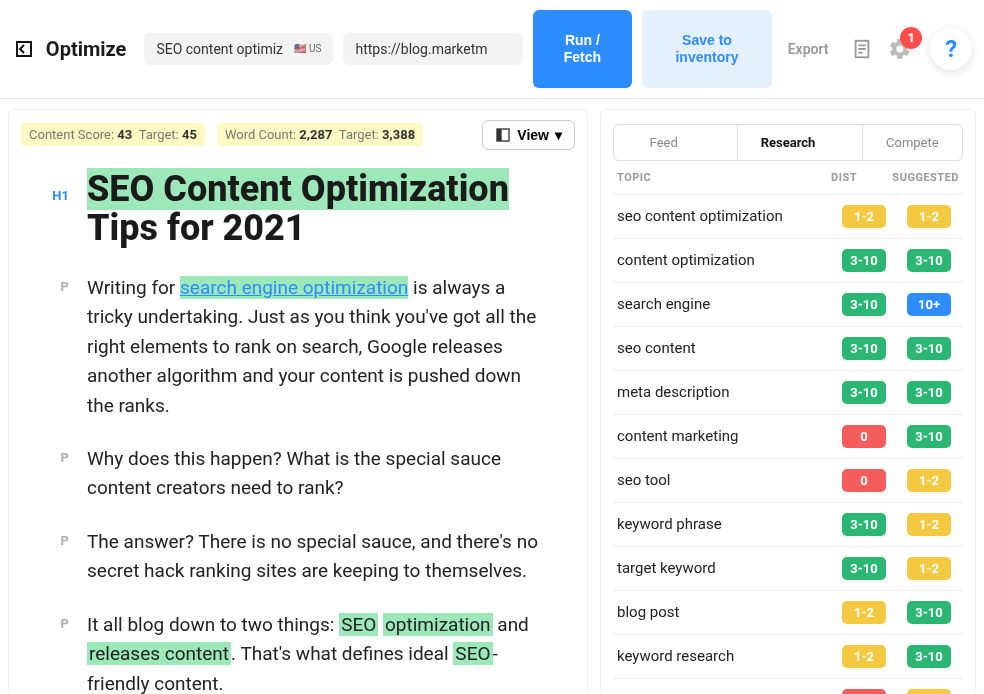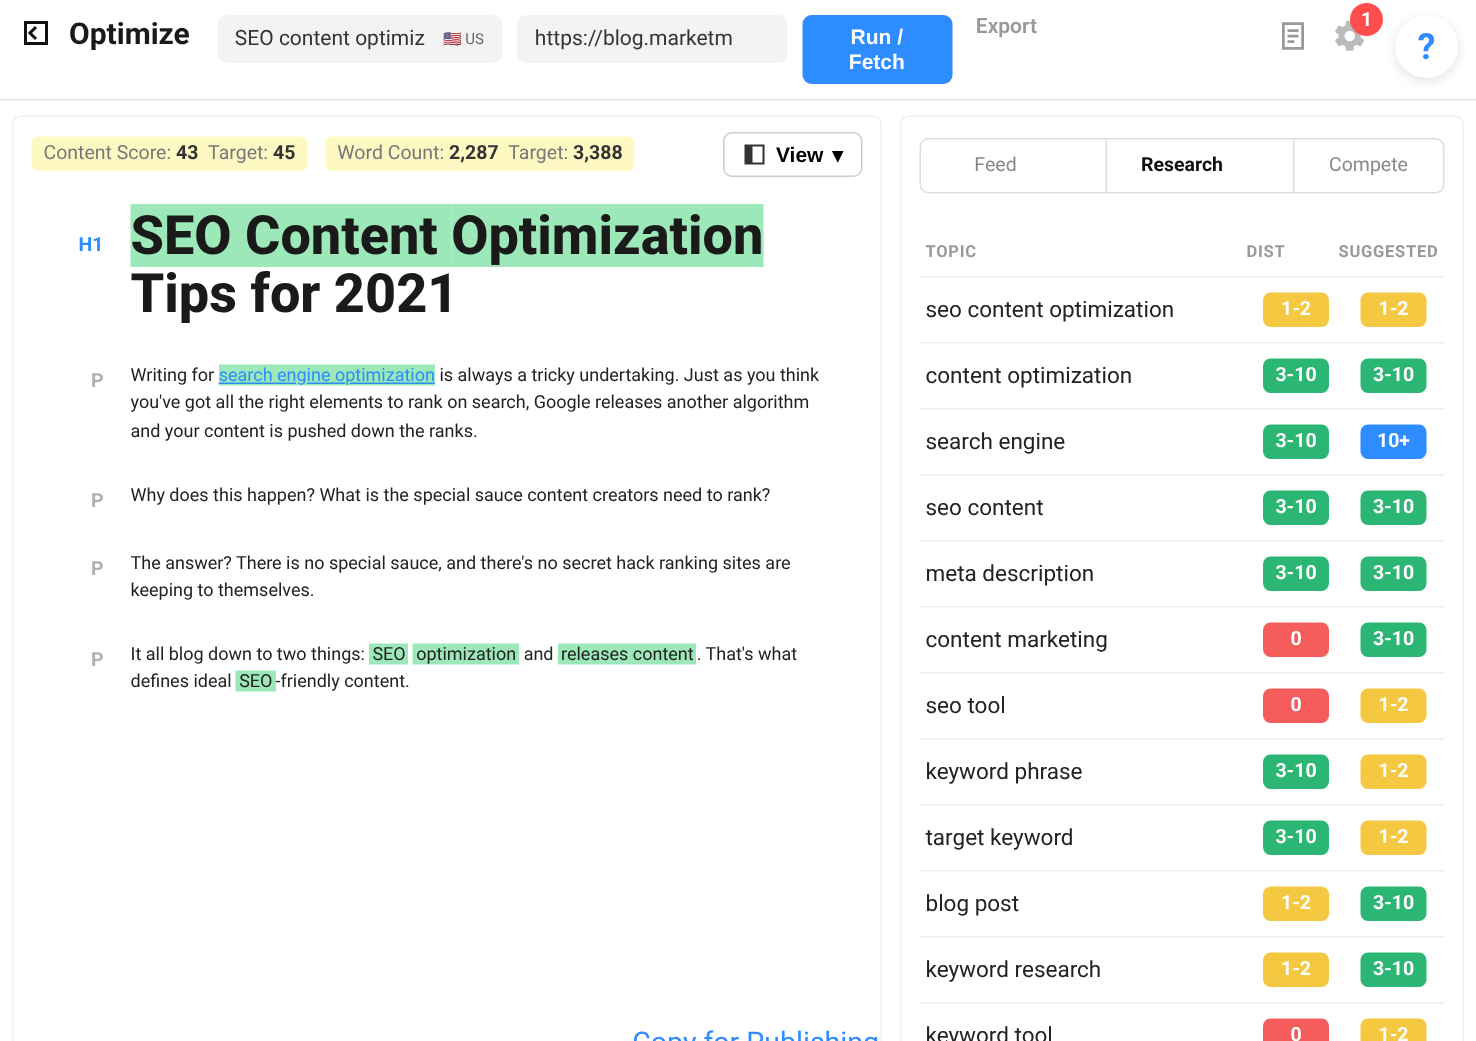"Optimize" .topbar { align-items: flex-start -> center }
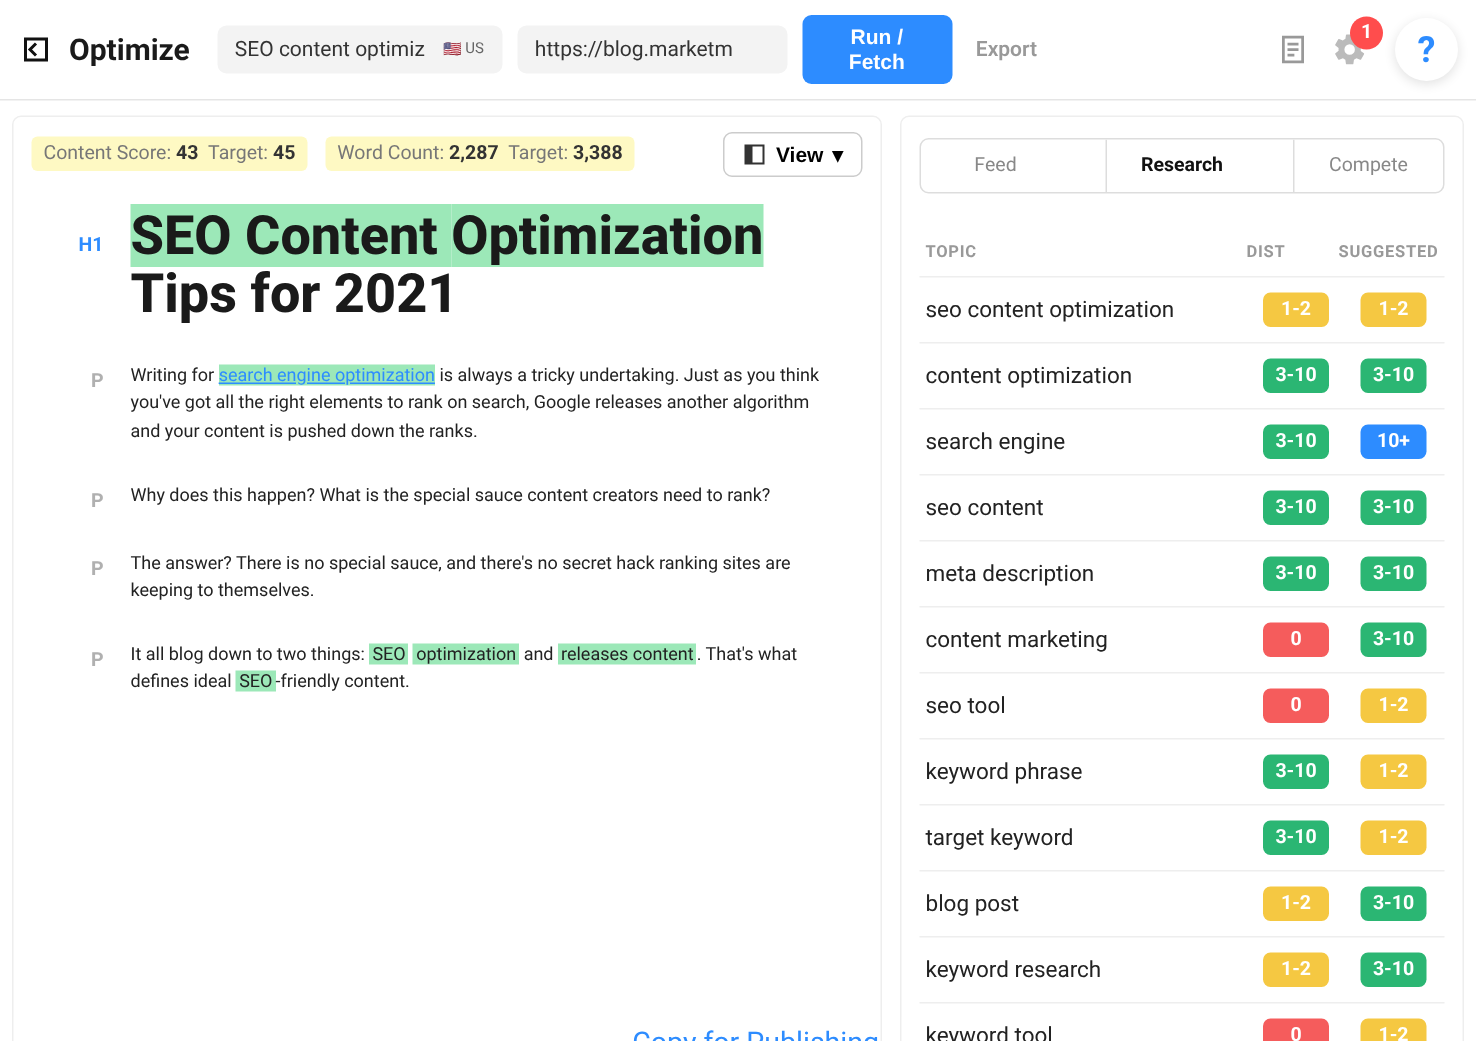"Run / Fetch" .btn { padding: 6px 18px -> 22px 18px }
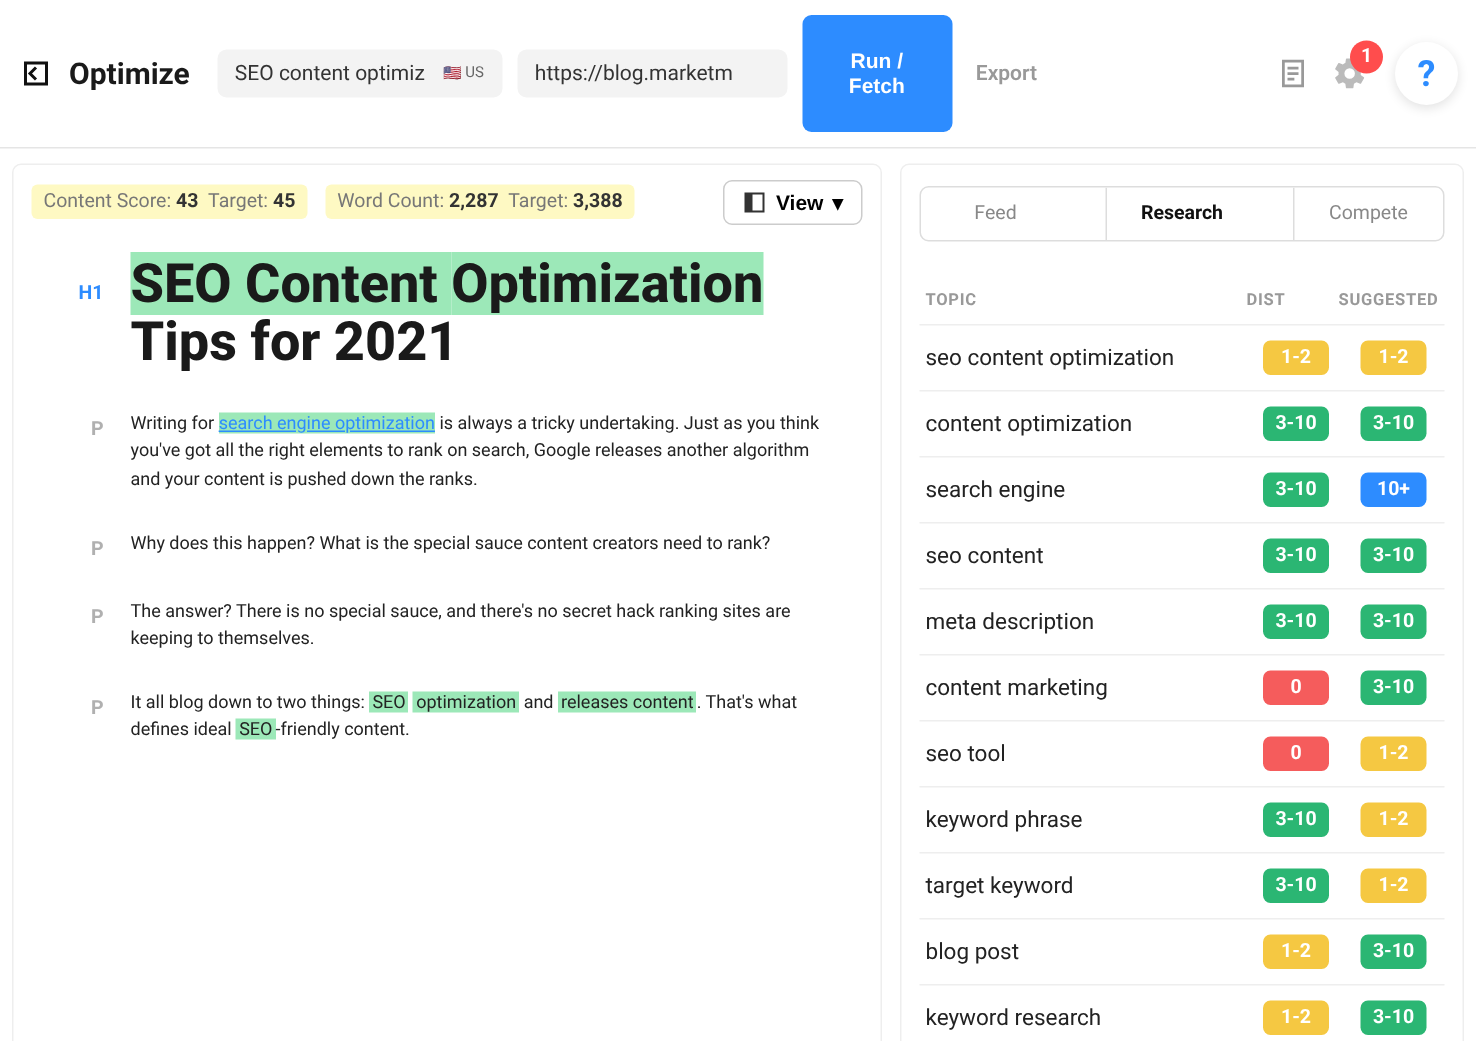"Save to inventory" button.btn { html: none -> <button>Save to inventory</button> }
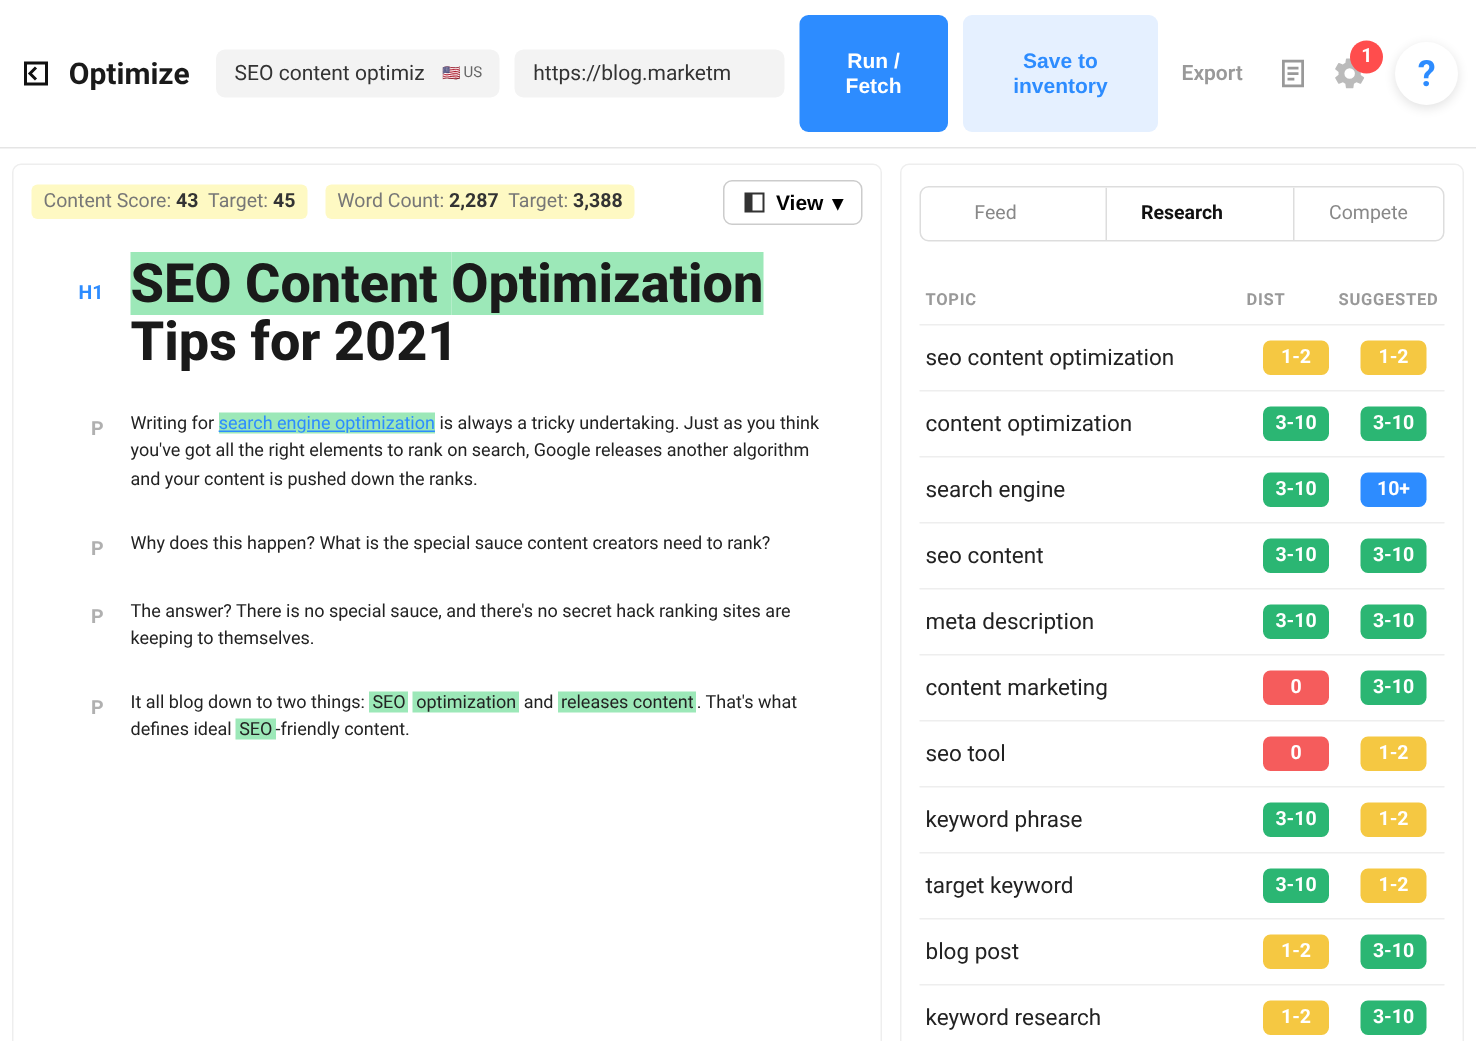"Feed" .tabs { margin-bottom: 32px -> 10px }
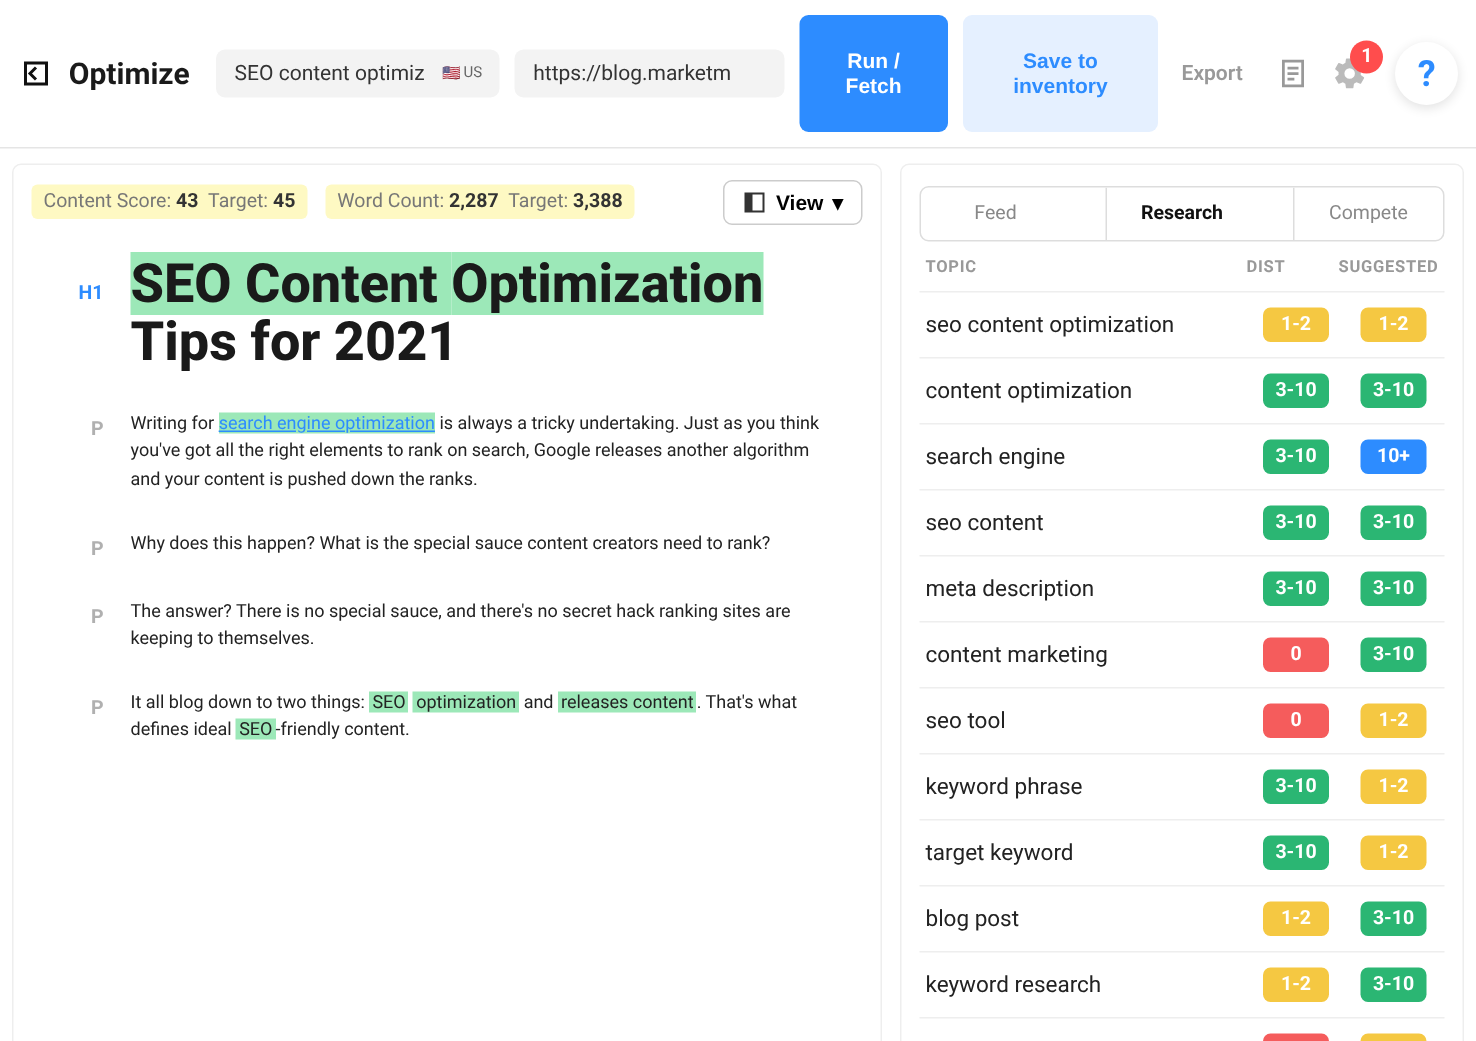"Writing for search engine optimization" .p-text { font-size: 12px -> 19px }
